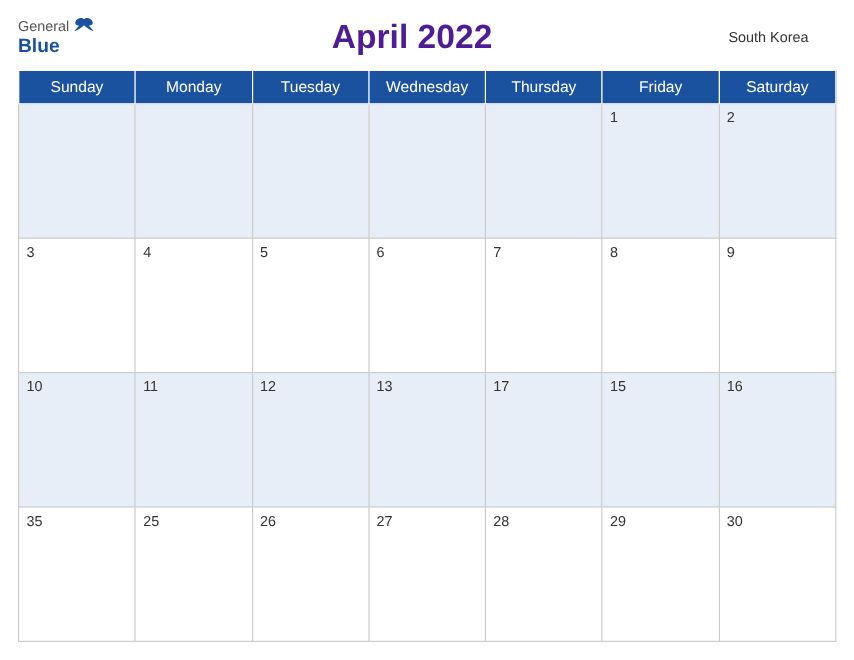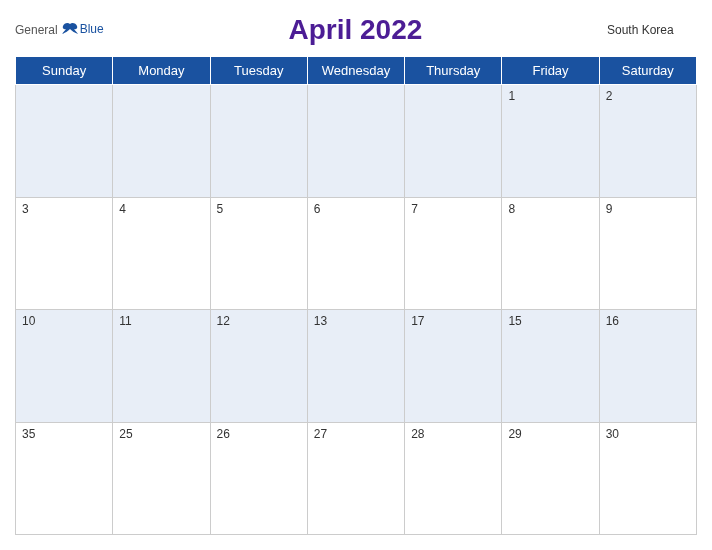"General" .logo-area { flex-direction: row -> column }
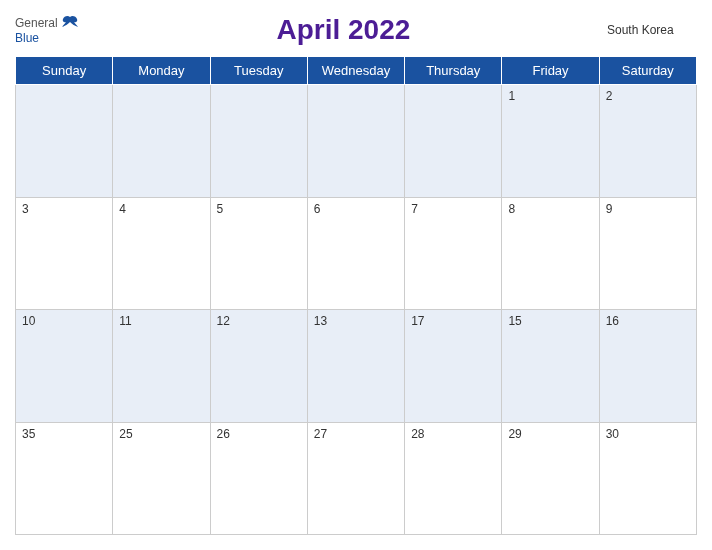"Blue" .logo-blue { font-size: 12px -> 16px; font-weight: normal -> bold }
